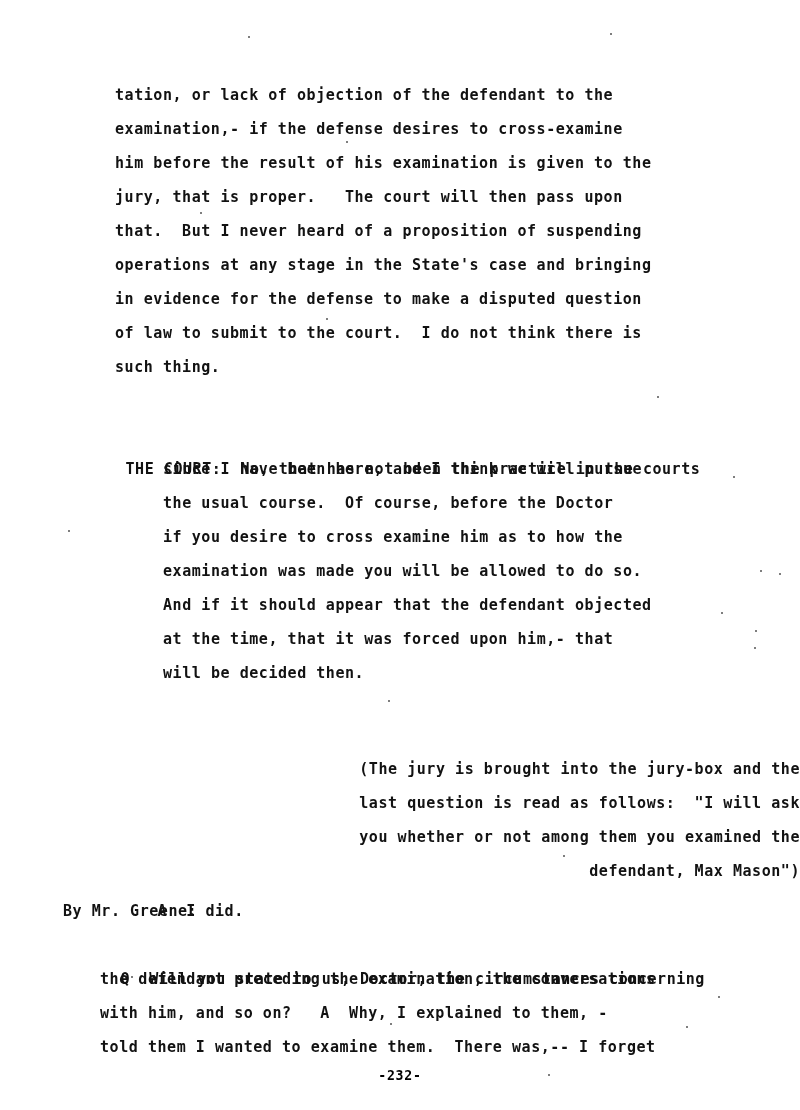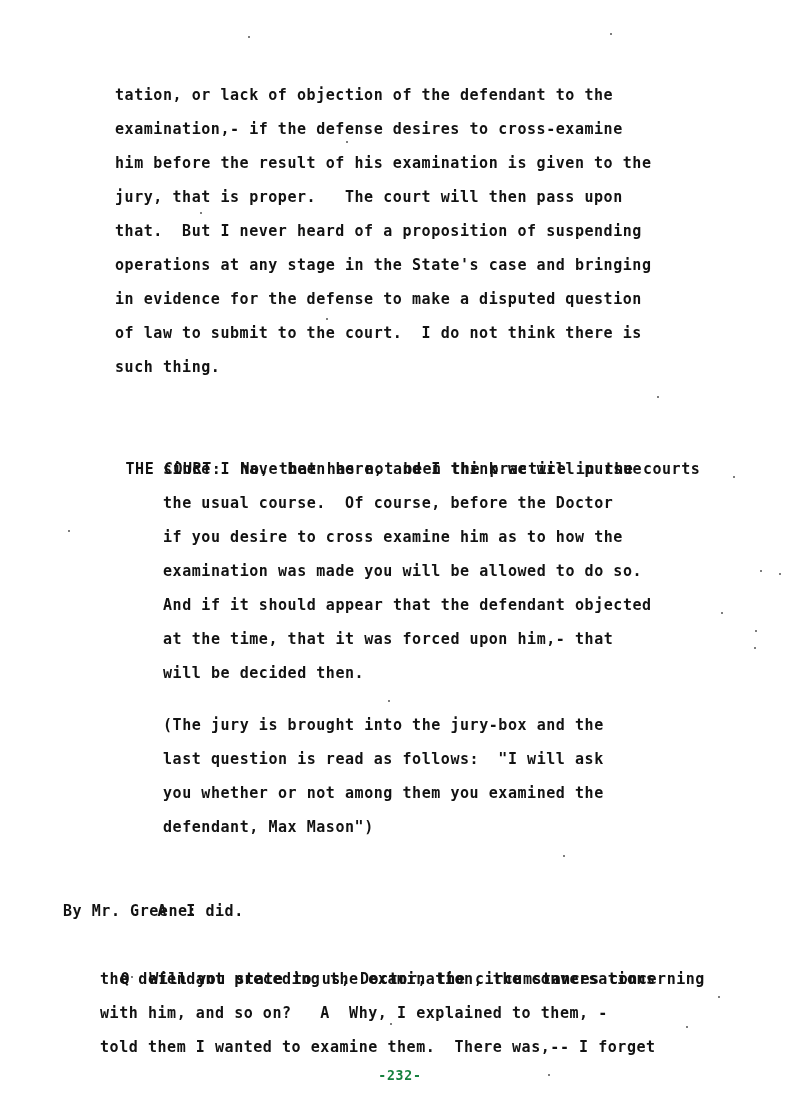"(The jury is brought into" div.block { text-align: none -> right; top: 708px -> 752px }
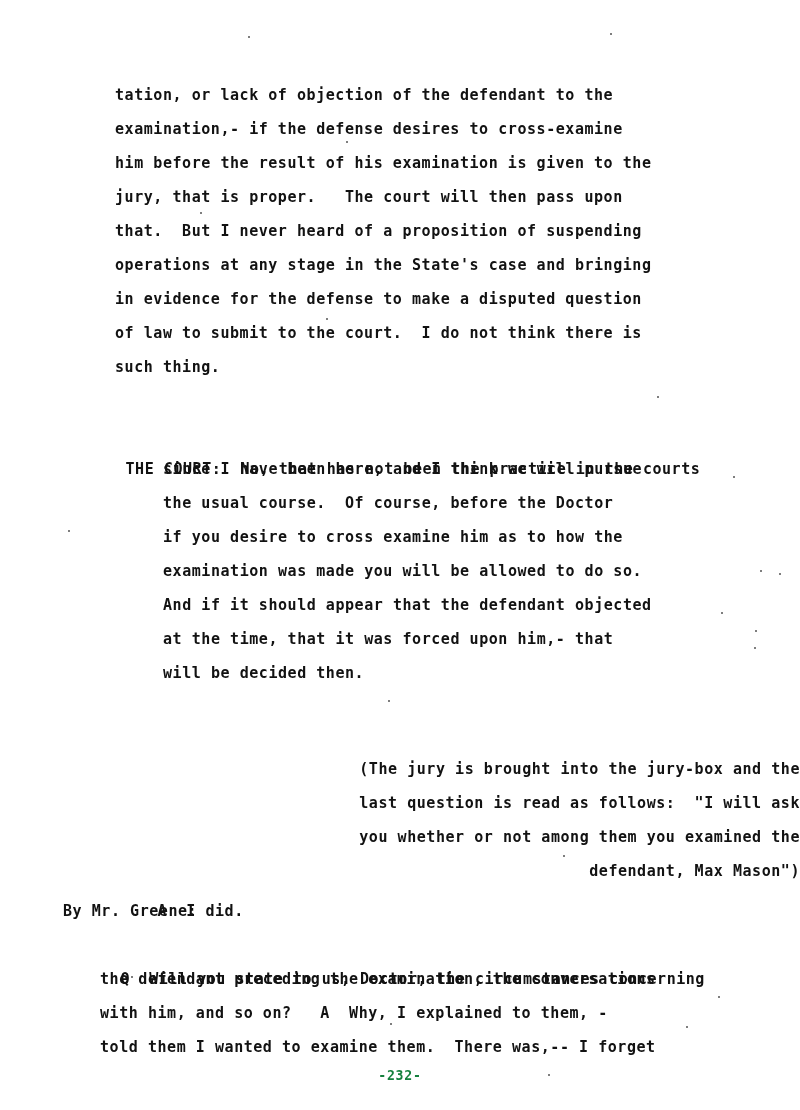"-232-" #folio { color: #15803d -> #000000 }
